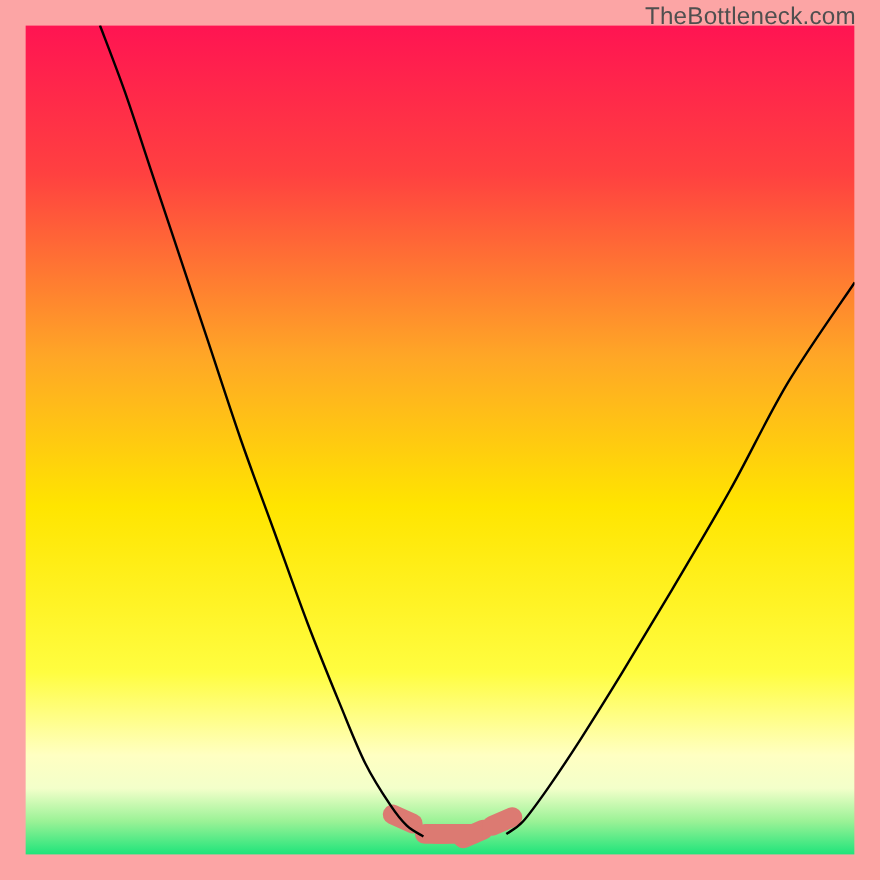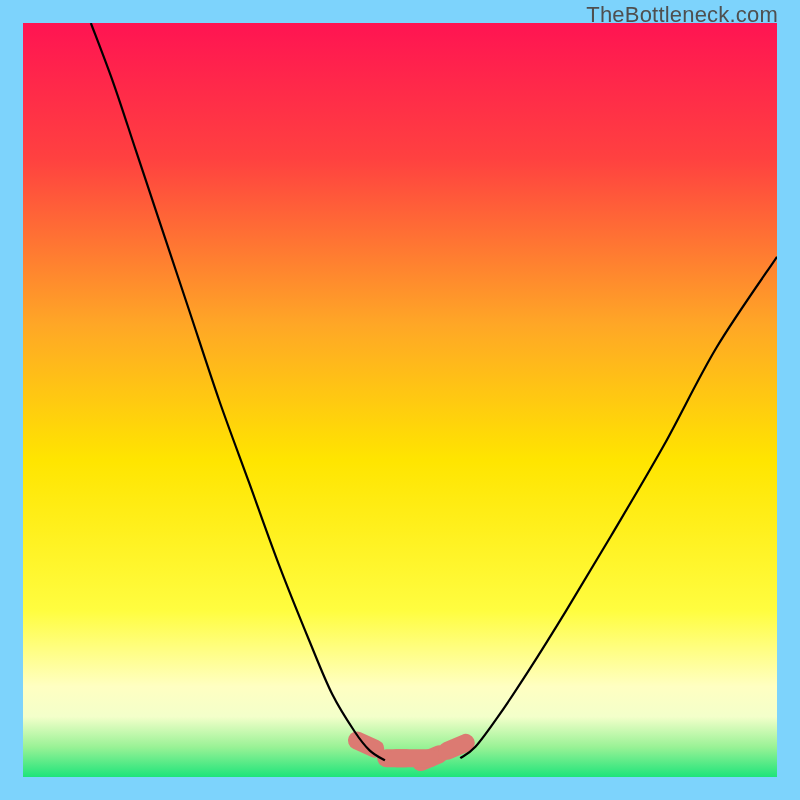"TheBottleneck.com" .frame { background: #7dd3fc -> #fca5a5 }
